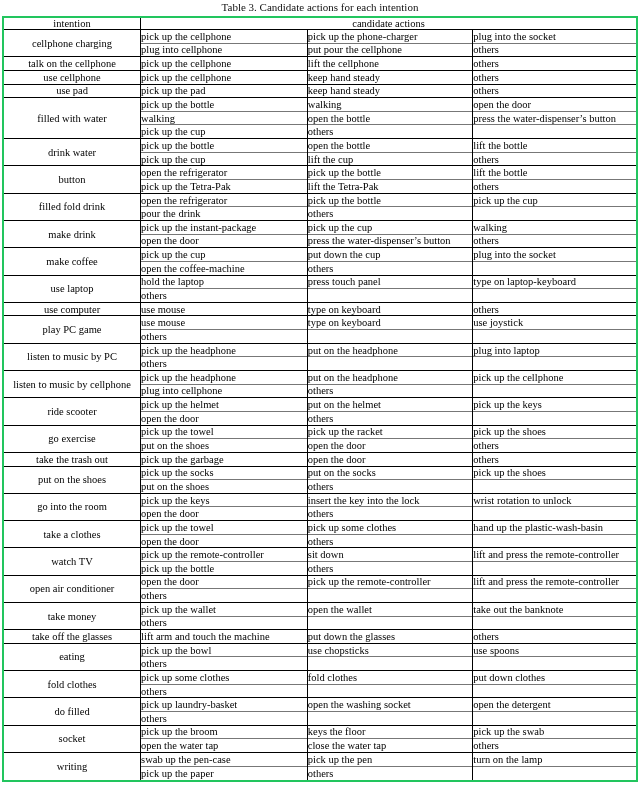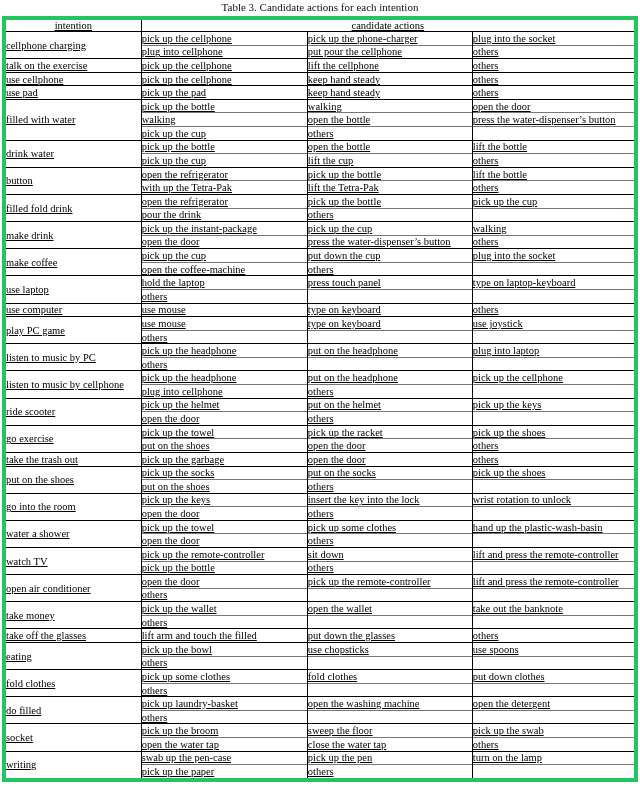"intention" table.cand { border: 4px solid #22c55e -> 2px solid #22c55e; text-decoration: underline -> none }
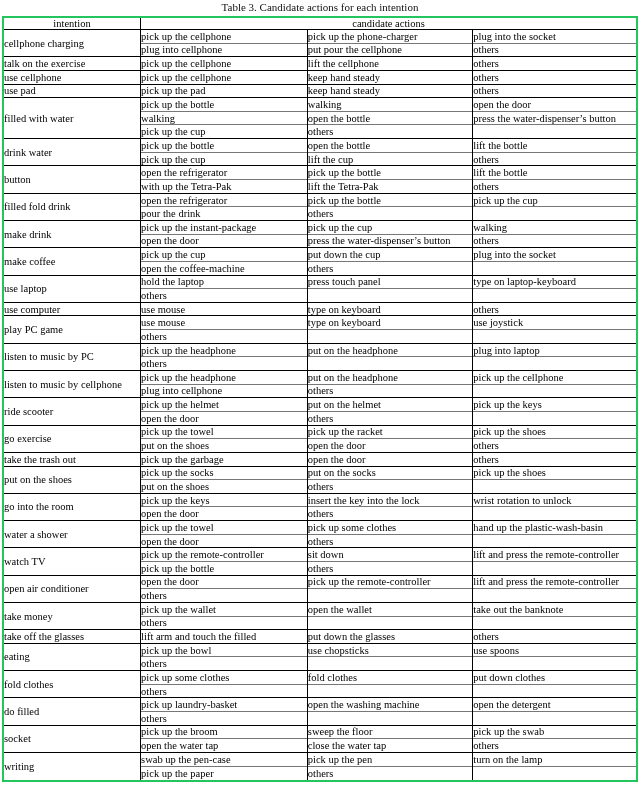"cellphone charging" td.intention { text-align: left -> center }
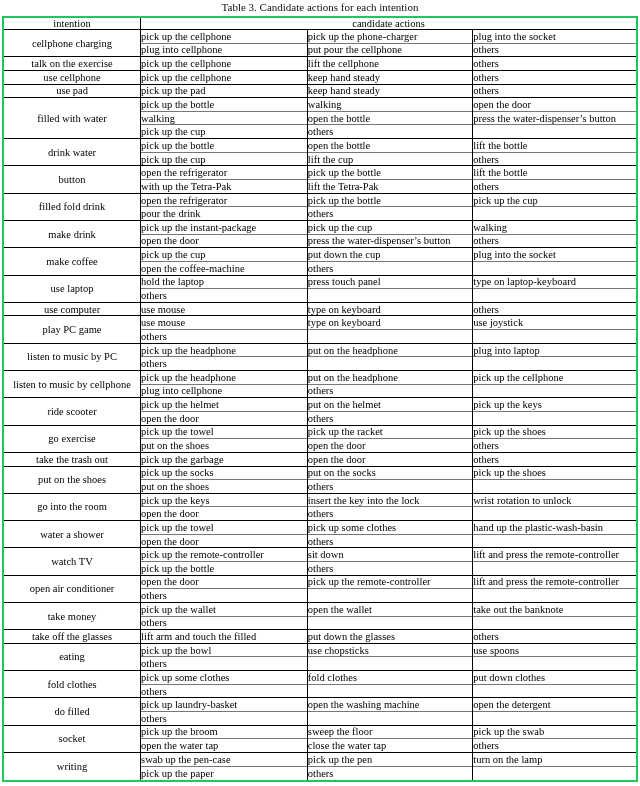"talk on the exercise" td.intention { text: exercise -> cellphone }
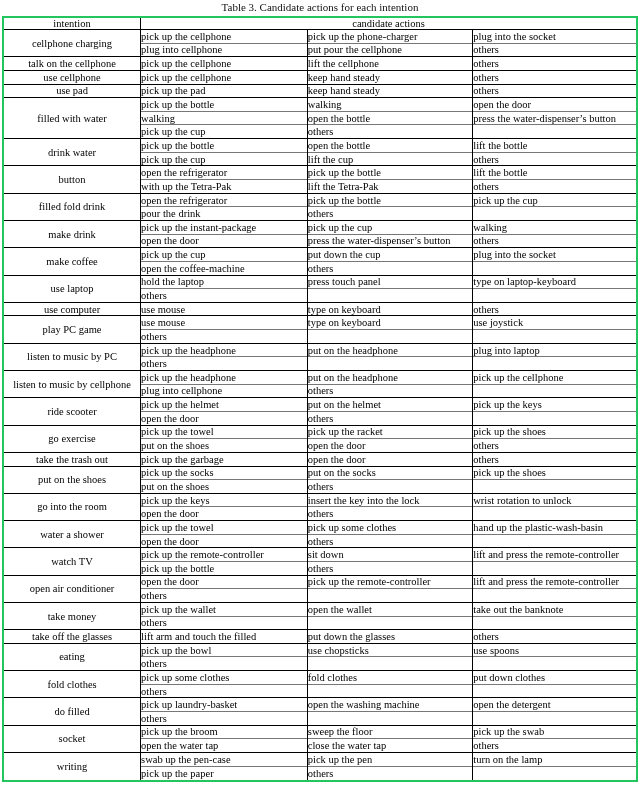"with up the Tetra-Pak" td.action { text: with -> pick }
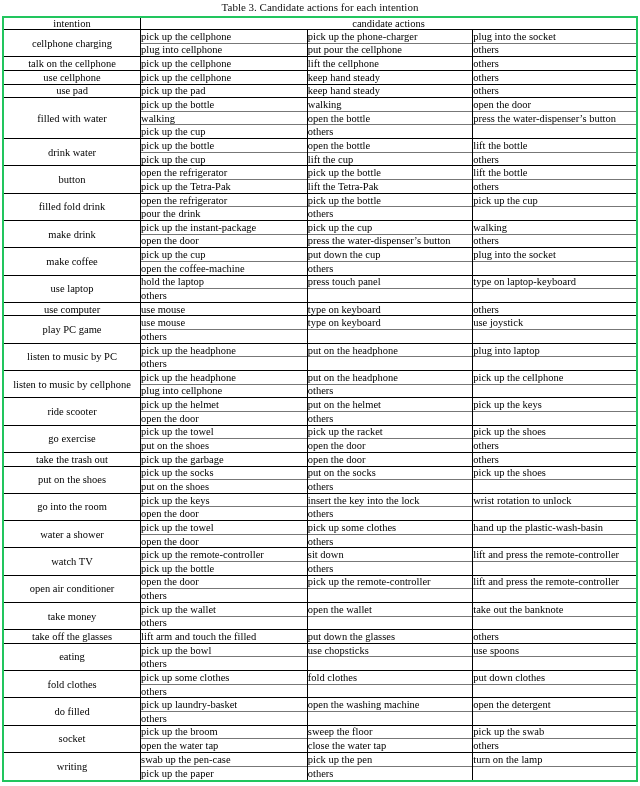"water a shower" td.intention { text: water a shower -> take a clothes }
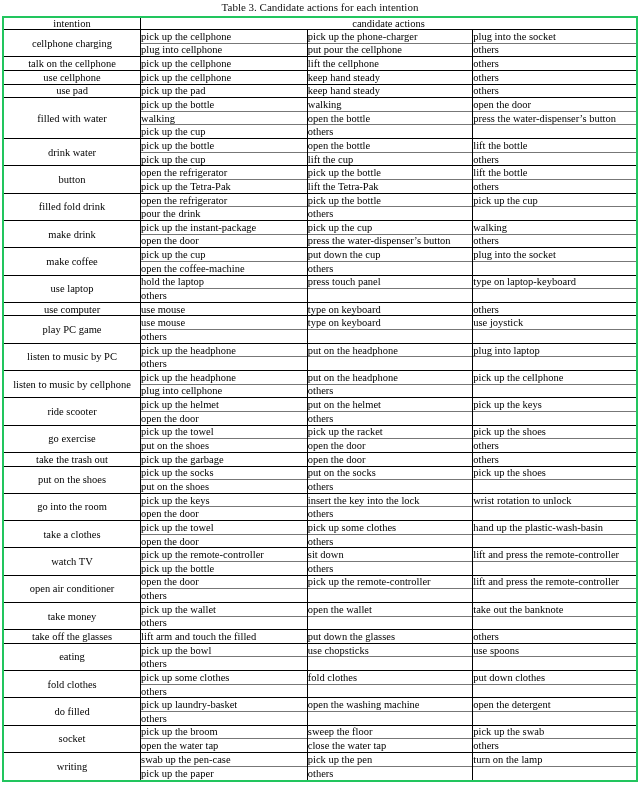"lift arm and touch the" td.action { text: filled -> machine }
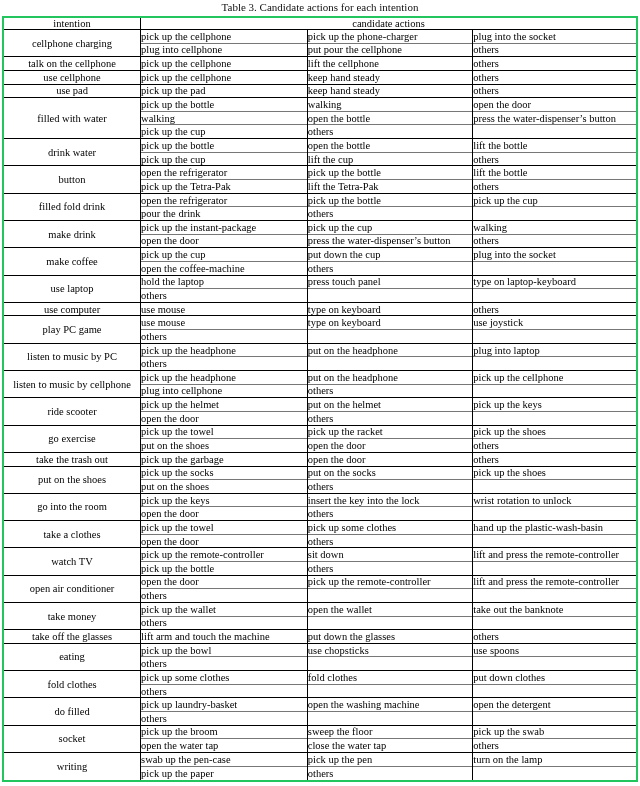"open the washing machine" td.action { text: machine -> socket }
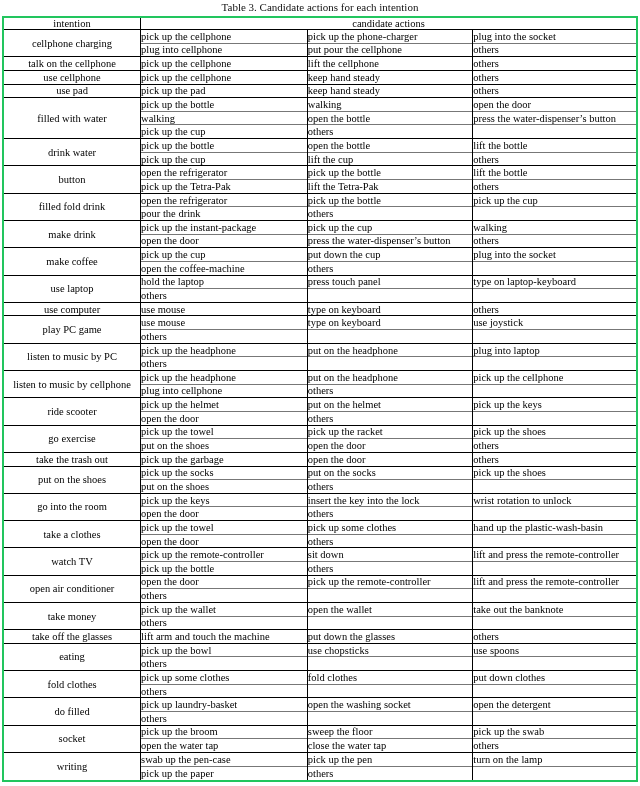"sweep the floor" td.action { text: sweep -> keys }
